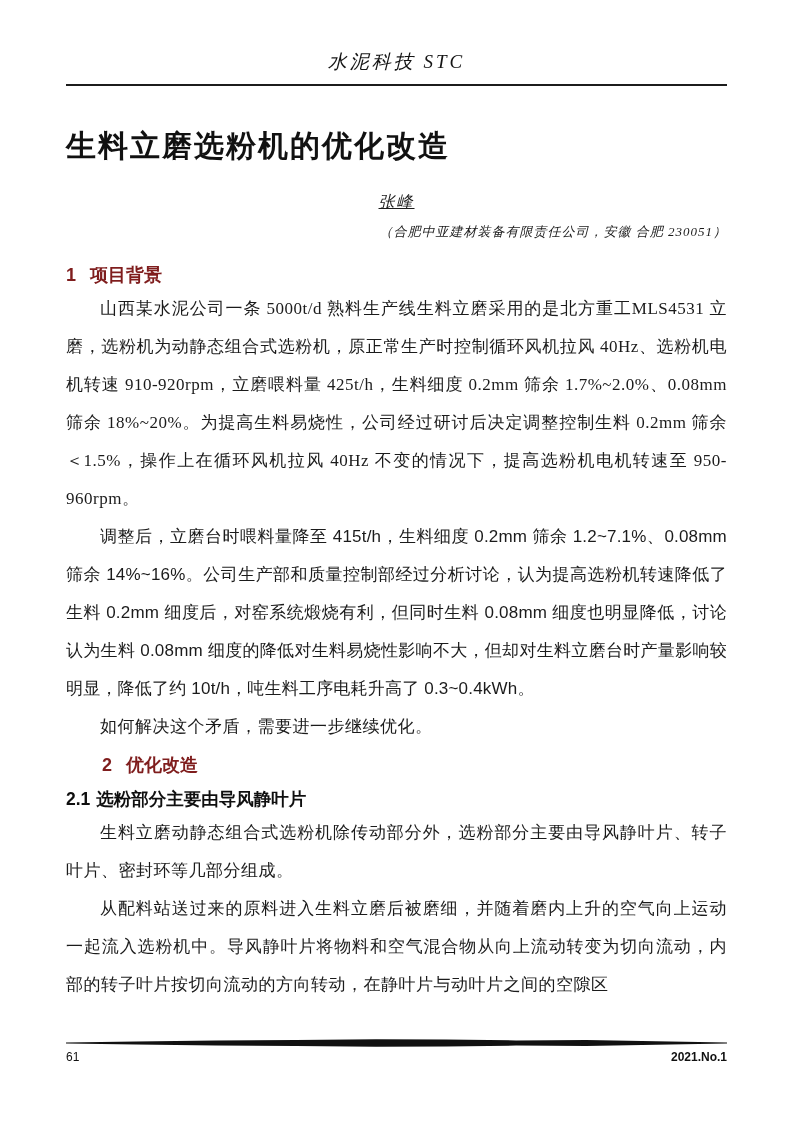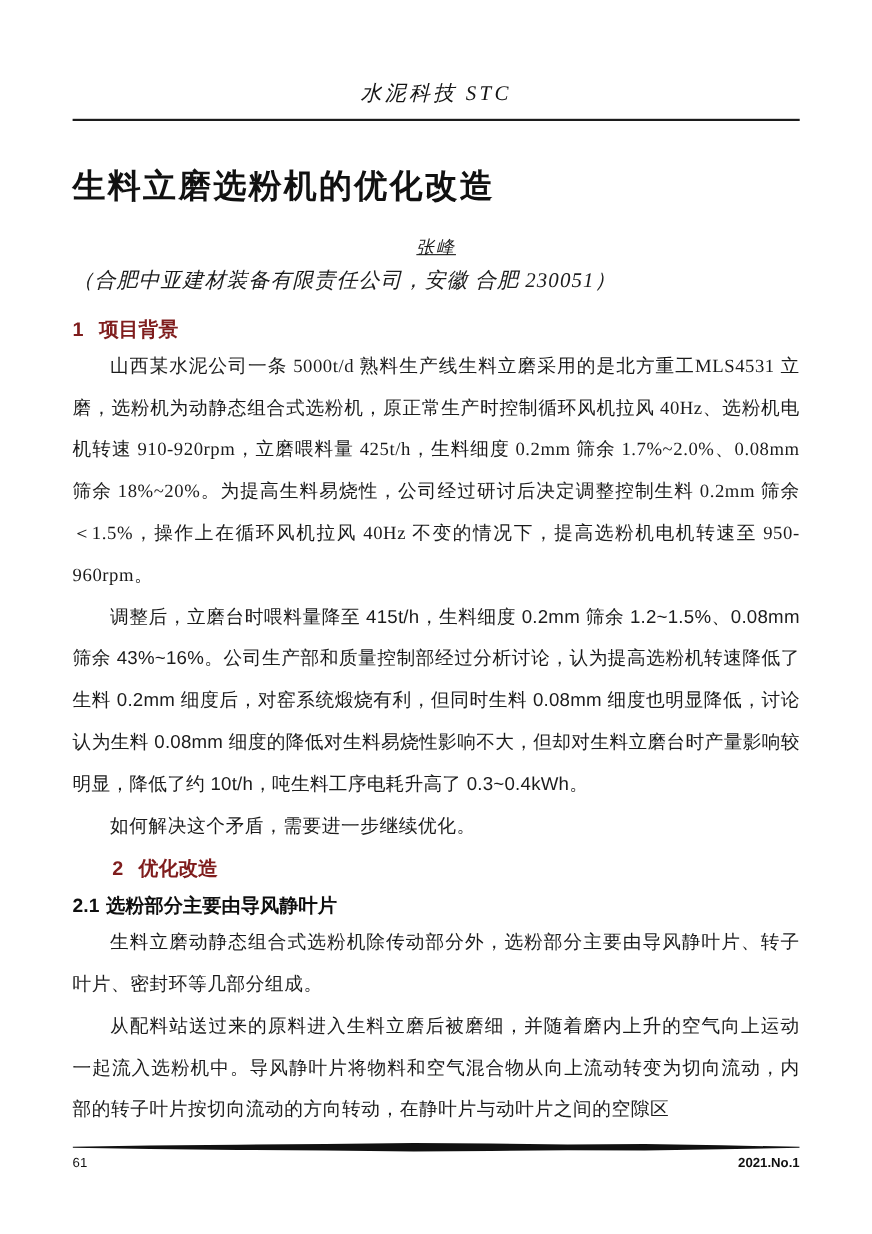"水泥科技 STC" .journal-line { padding-top: 72px -> 48px }
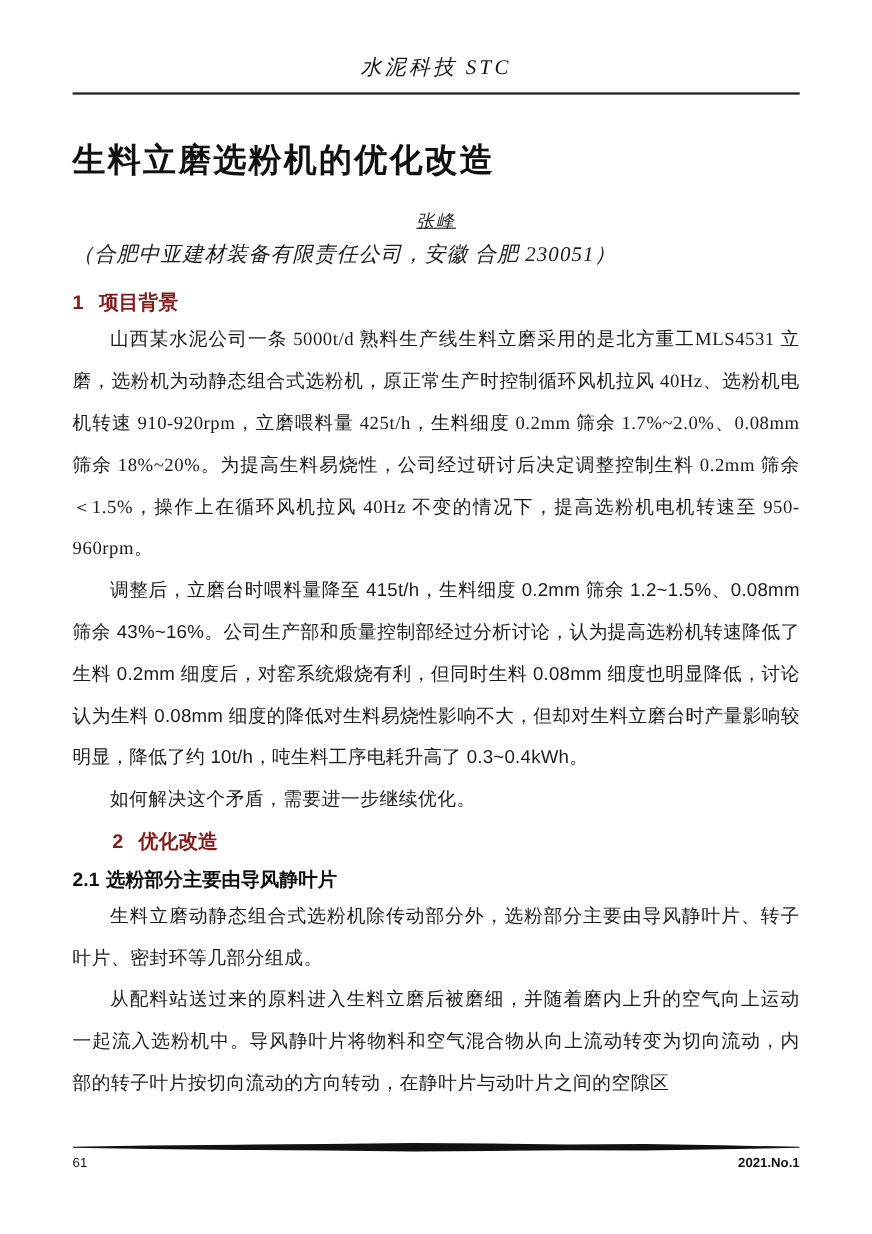"（合肥中亚建材装备有限责任公司，安徽 合肥 230051）" .affiliation-line { font-size: 19px -> 13px; text-align: left -> right }
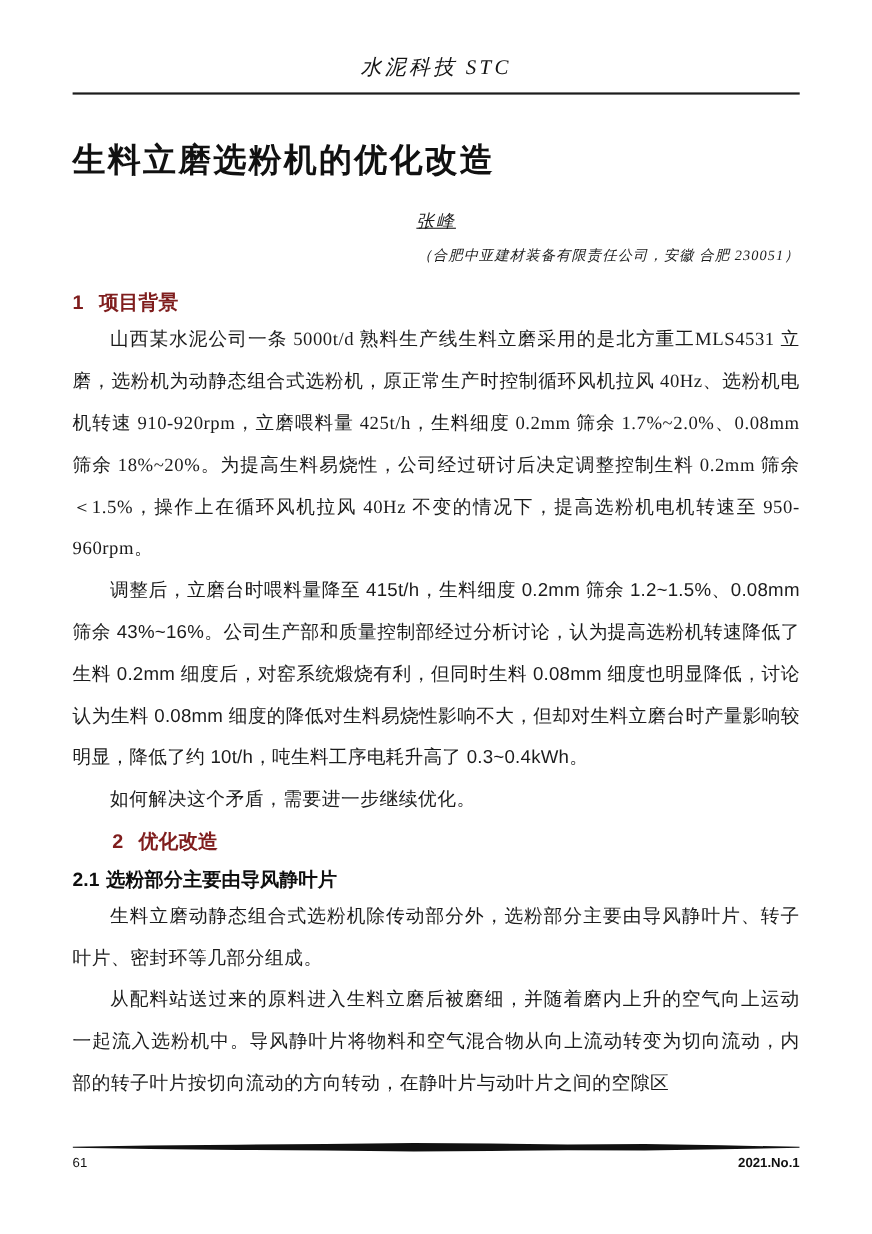"调整后，立磨台时喂料量降至 415t/h，生料细度 0.2mm 筛余" p.para { text: 1.5%、0.08mm 筛余 43% -> 7.1%、0.08mm 筛余 14% }
